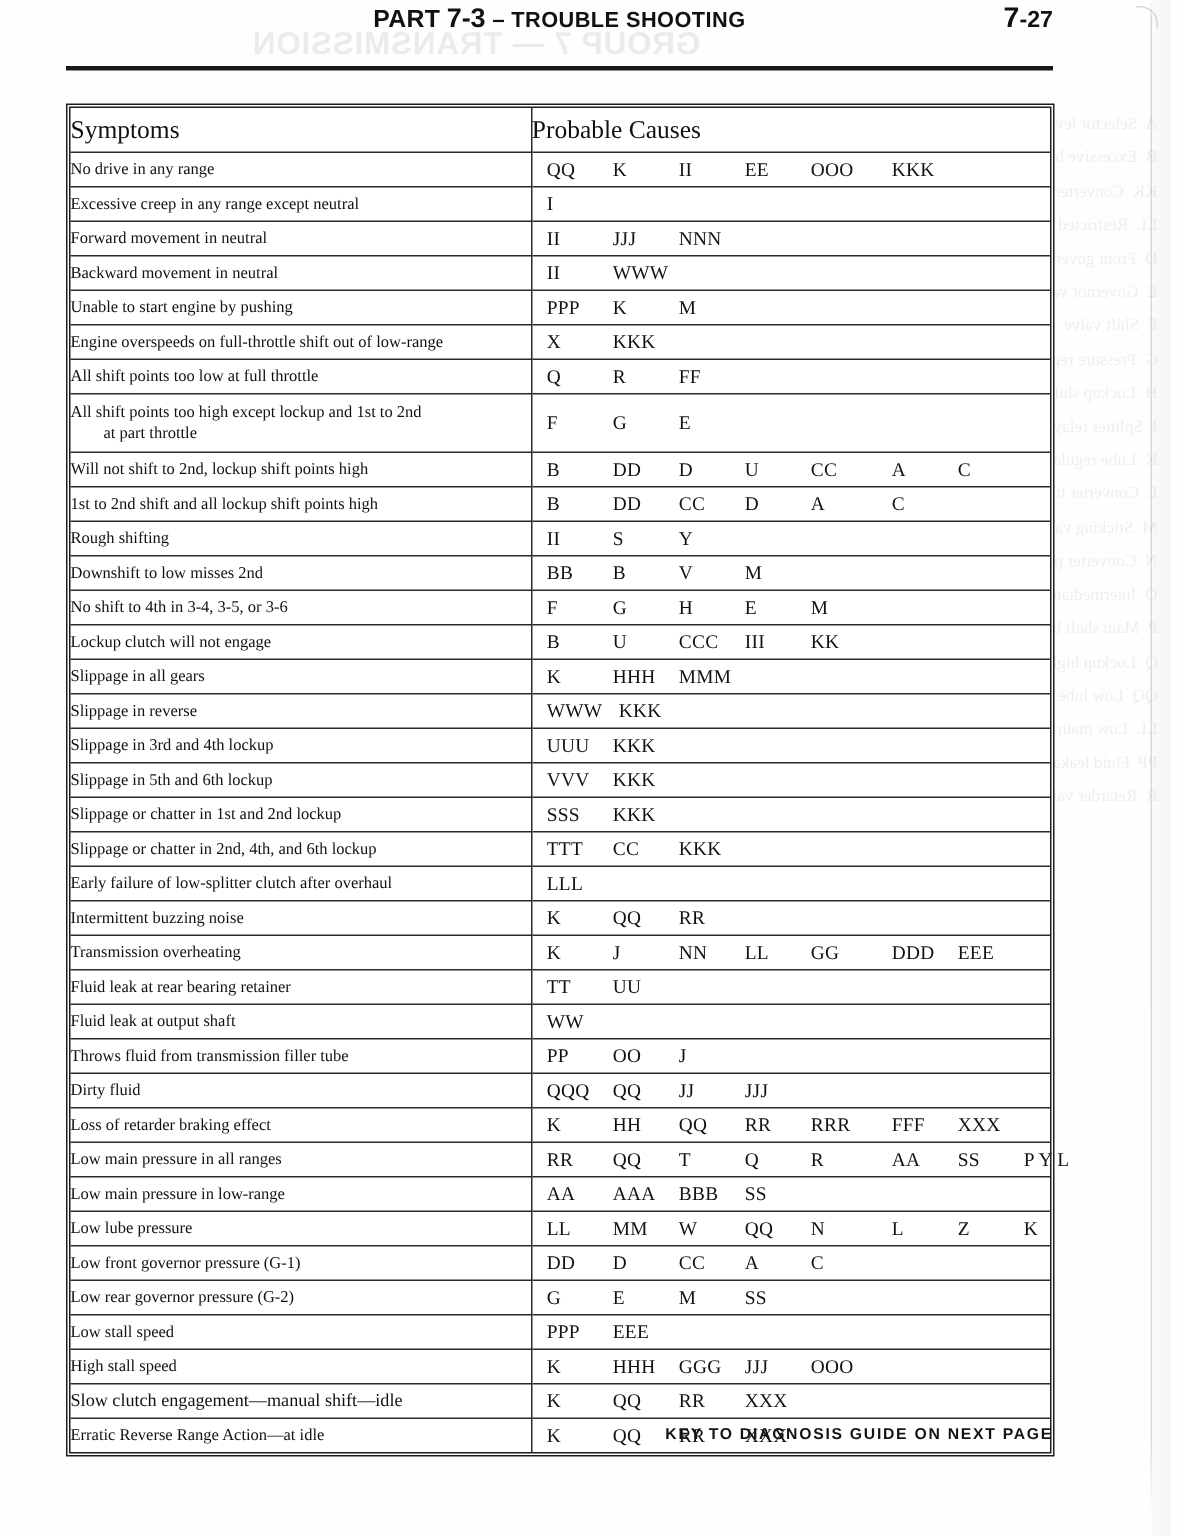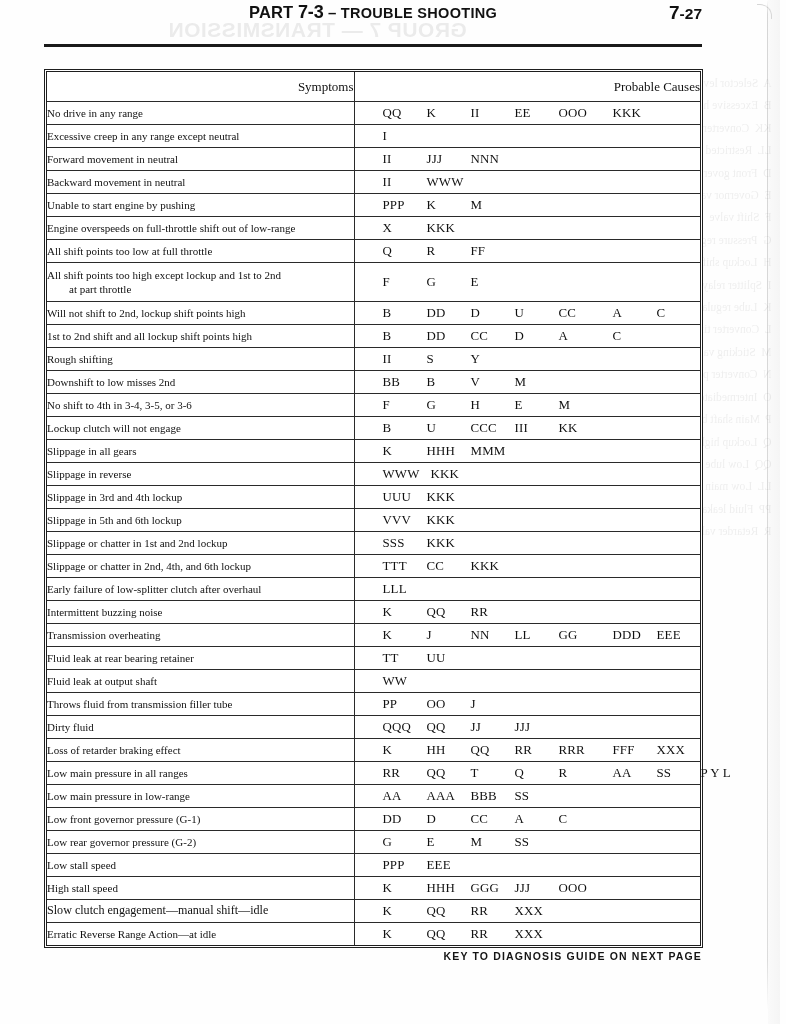"Symptoms" th.sym-h, th.cause-h { font-size: 13px -> 17px; text-align: right -> left }
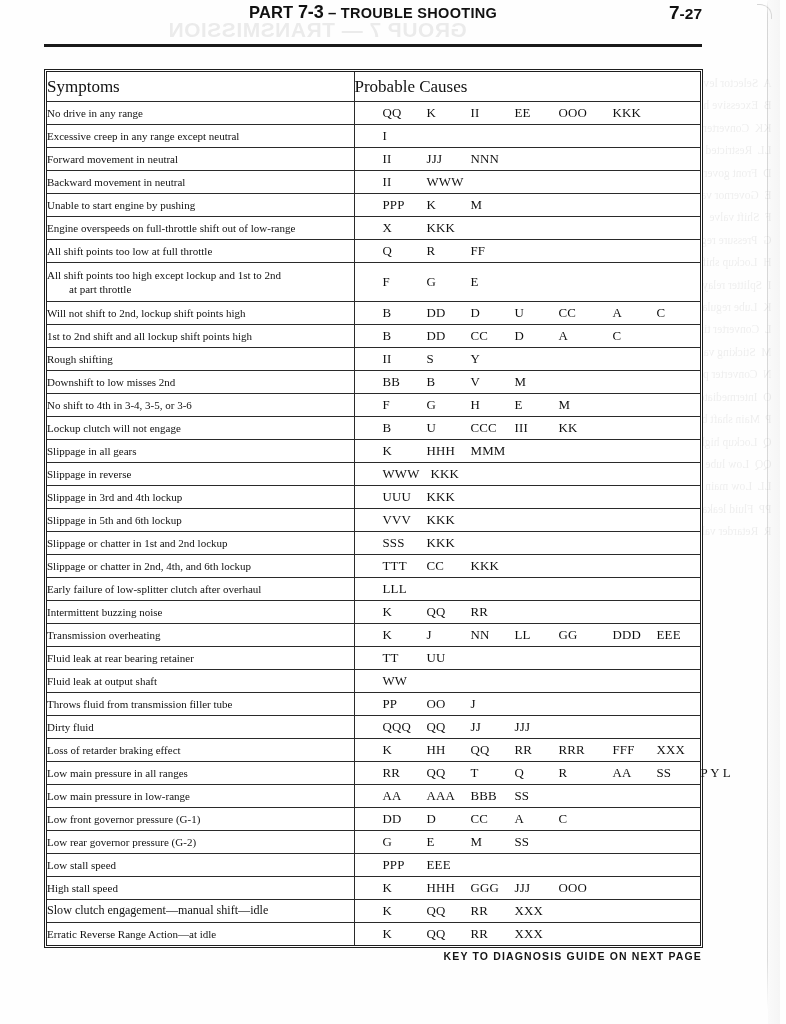"QQ" .cause-grid { padding-left: 28px -> 10px }
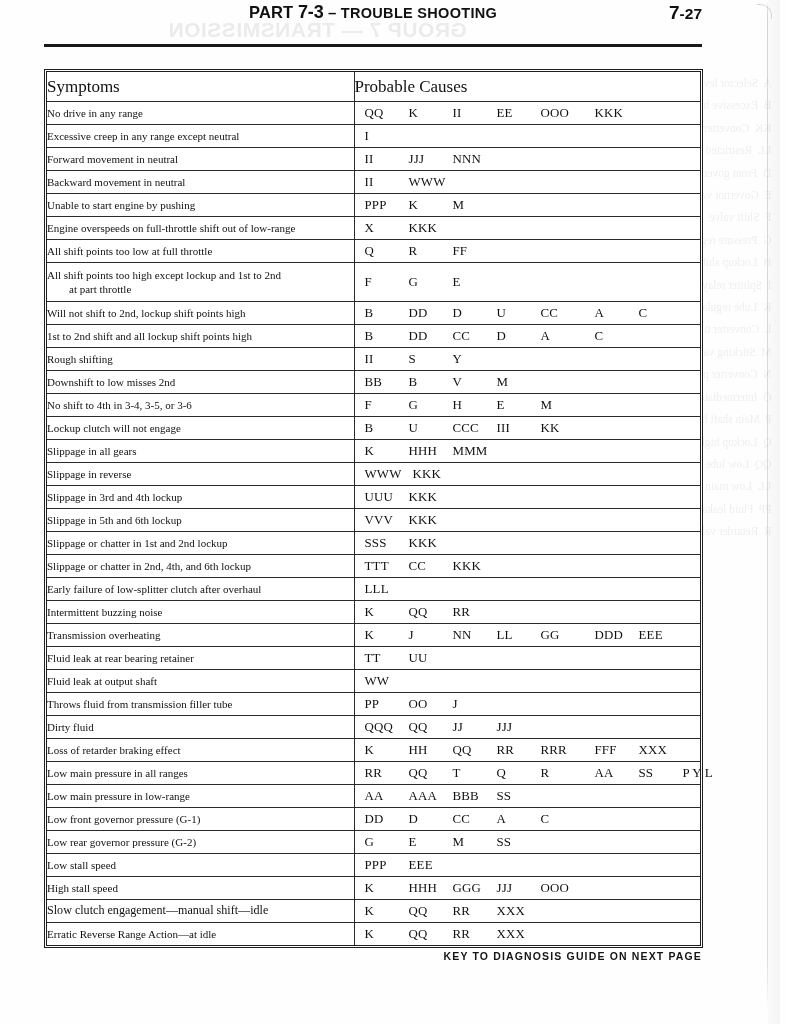"Low lube pressure" tr { html: none -> <tr> <td><span>Low lube pressure</span></td> <td> <div> <span>LL</span> <span>MM</span> <span>W</span> <span>QQ</span> <span>N</span> <span>L</span> <span>Z</span> <span>K</span> </div> </td> </tr> }
